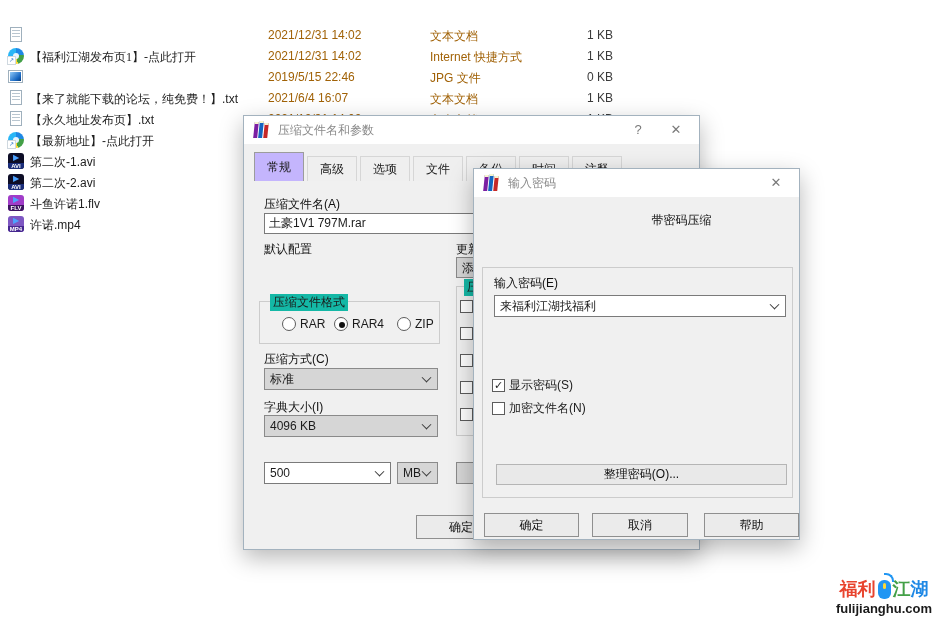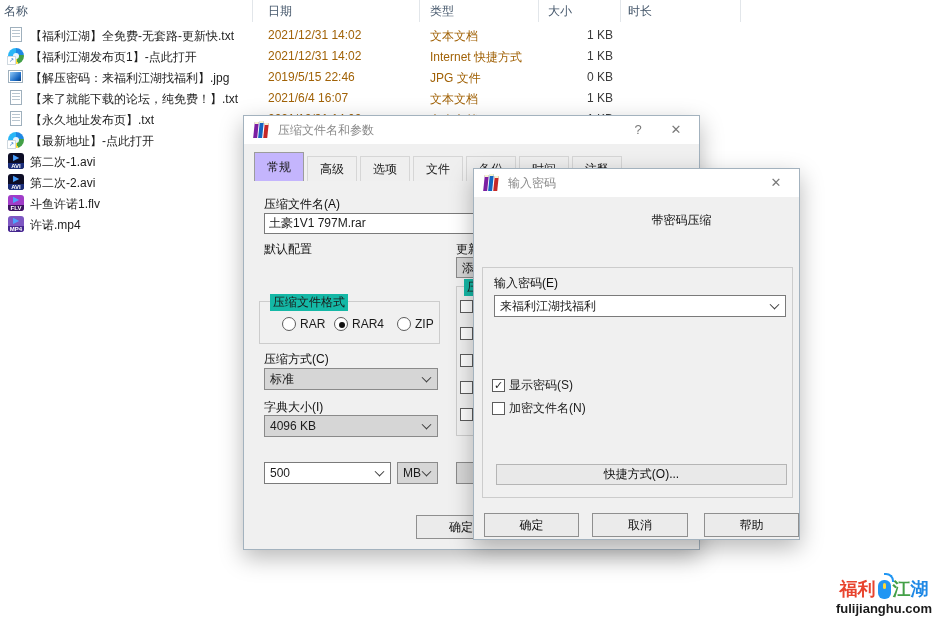"名称" div.list-header { html: <div> <div>名称</div> <div>日期</div> <div>类型</div> <div>大小</div> <div>时长</div> <div></div> <div></div> <div></div> <div></div> <div></div> </div> -> none }
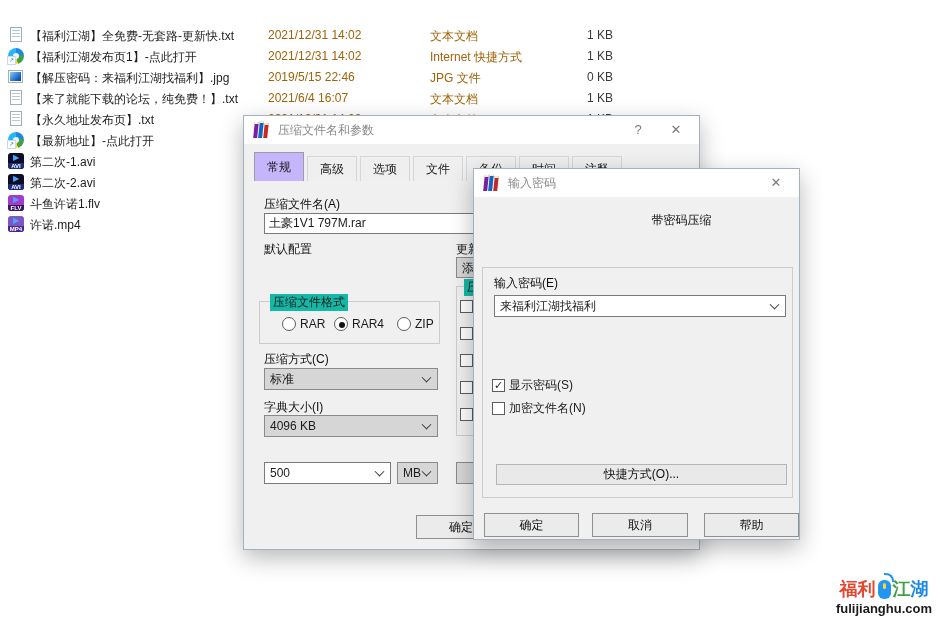"【福利江湖】全免费-无套路-更新快.txt" div.fcell { html: <div>【福利江湖】全免费-无套路-更新快.txt</div> -> none }
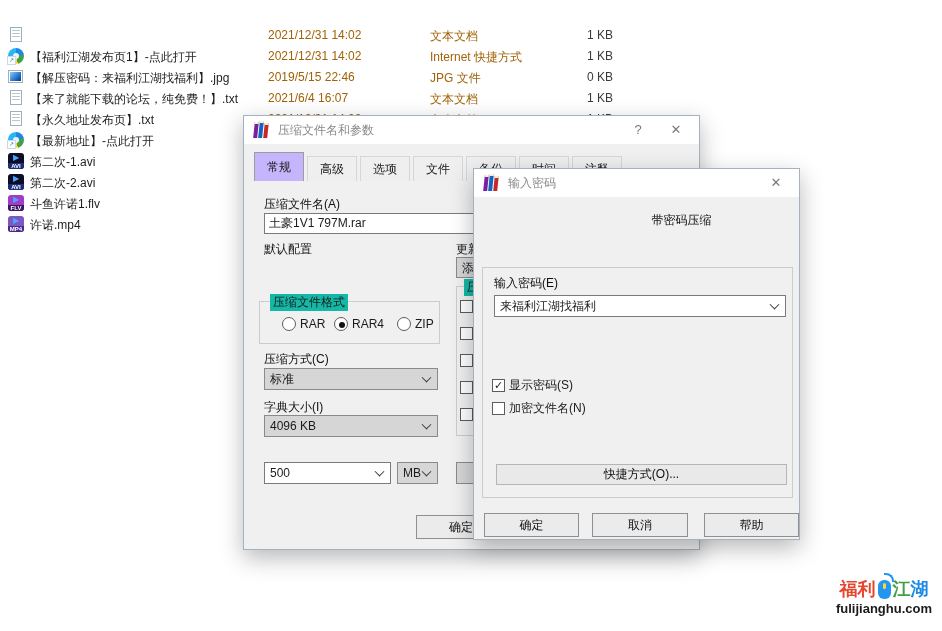"【福利江湖发布页1】-点此打开" div.fcell { font-family: none -> Liberation Serif, serif }
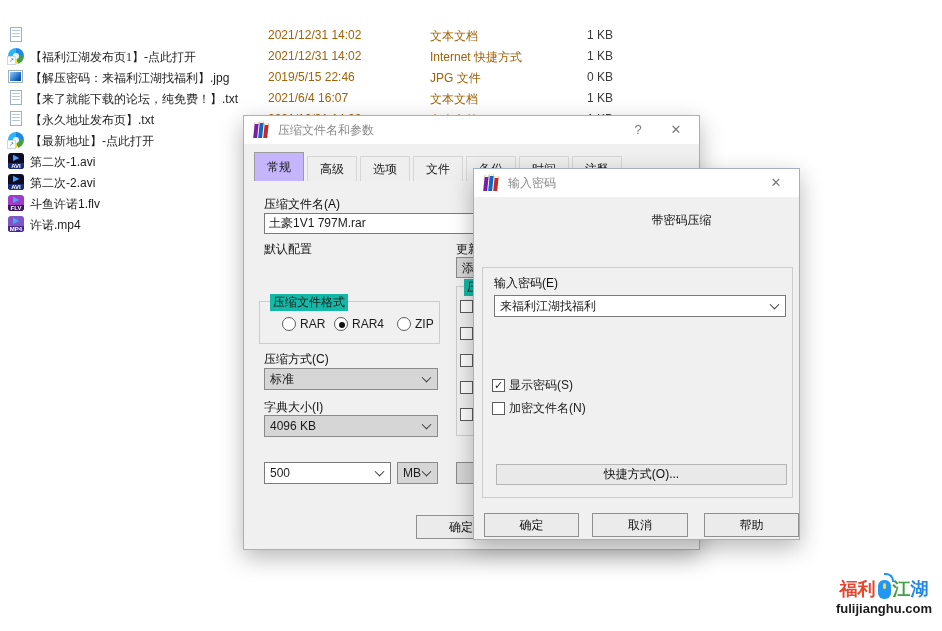"【解压密码：来福利江湖找福利】.jpg" div.fcell { html: <div>【解压密码：来福利江湖找福利】.jpg</div> -> none }
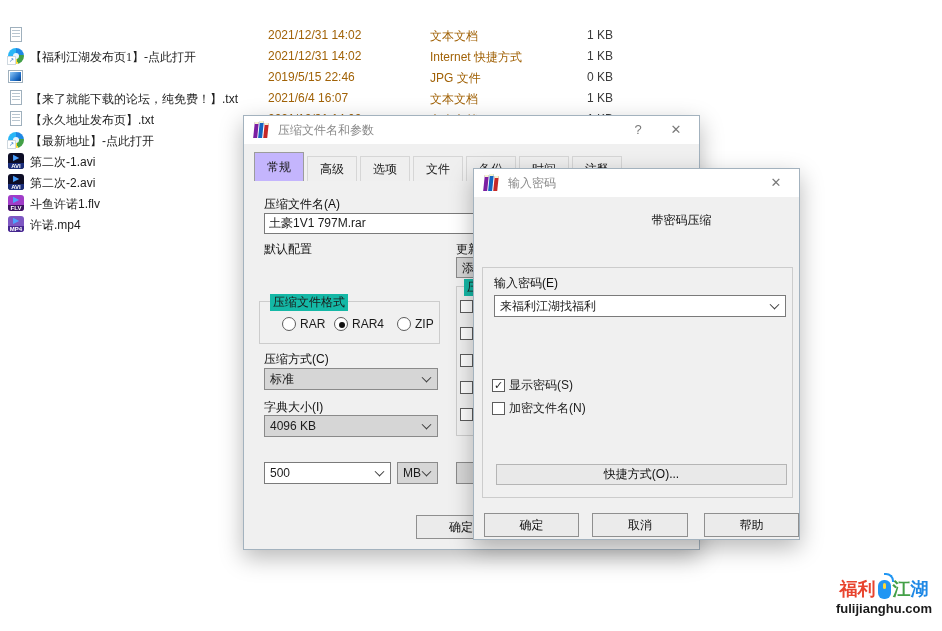"快捷方式(O)..." div.btn { text: 快捷方式 -> 整理密码 }
